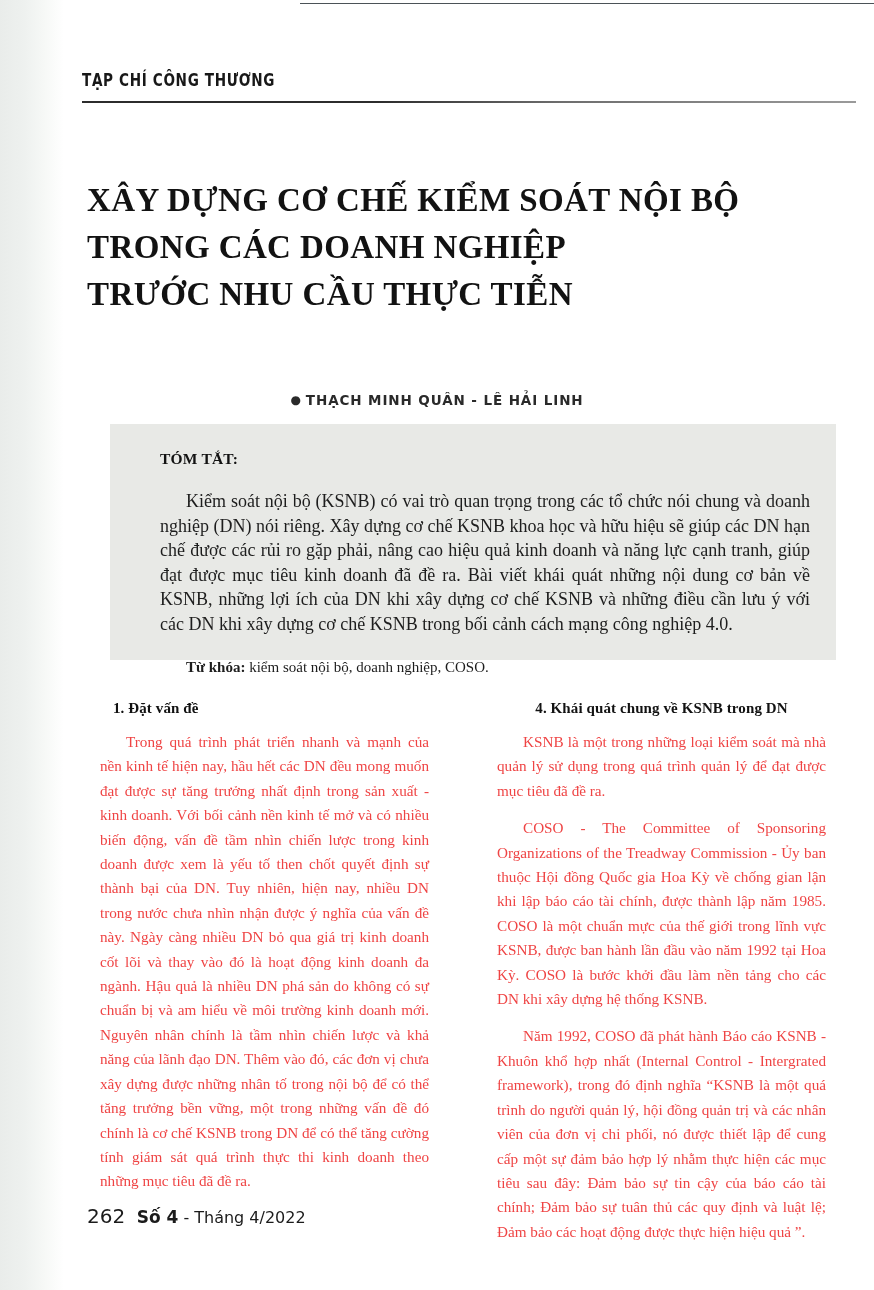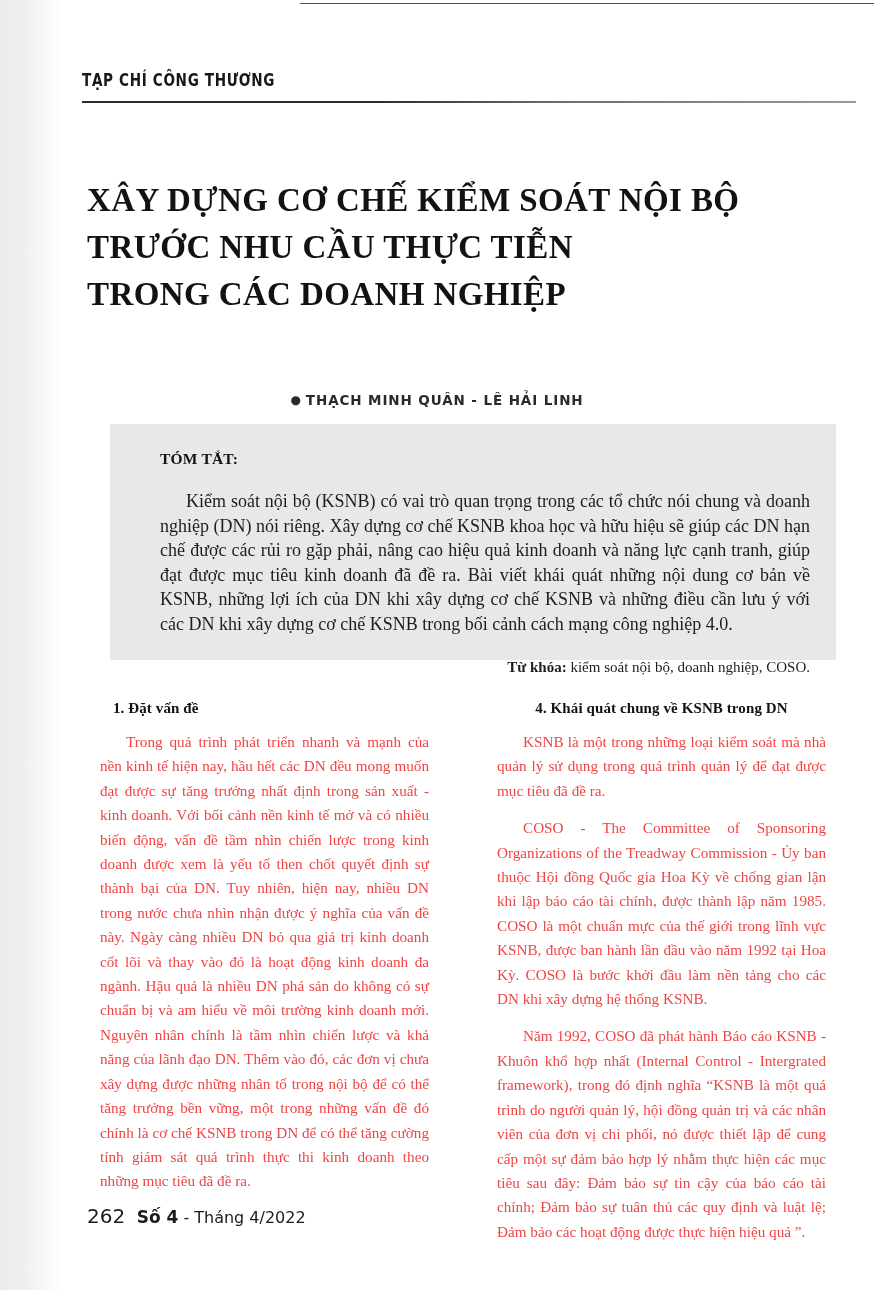"TRƯỚC NHU CẦU THỰC TIỄN" span.tl { order: before "TRONG CÁC DOANH NGHIỆP" -> after "TRONG CÁC DOANH NGHIỆP" }
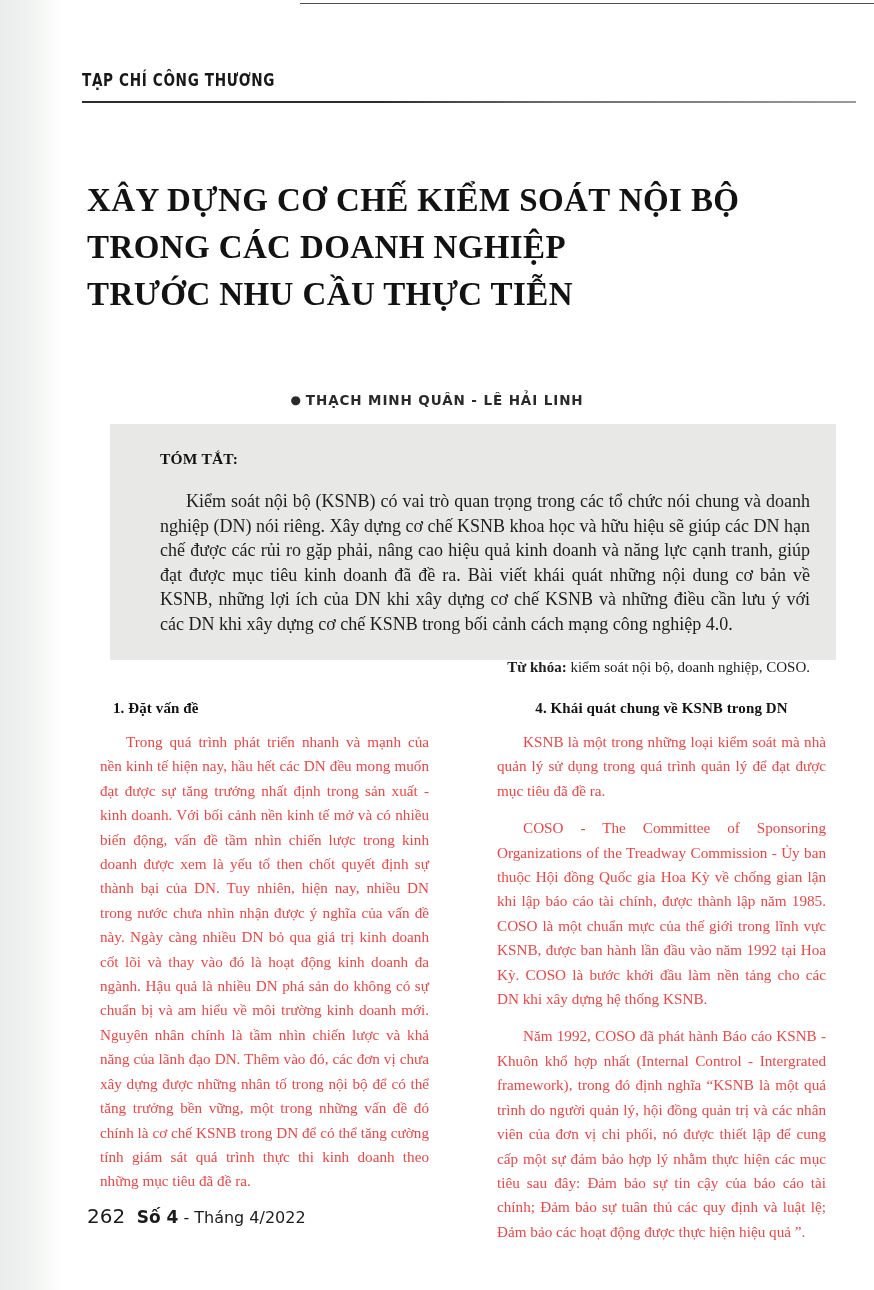"Từ khóa: kiểm soát nội" #abstract-keywords { text-align: right -> none }
